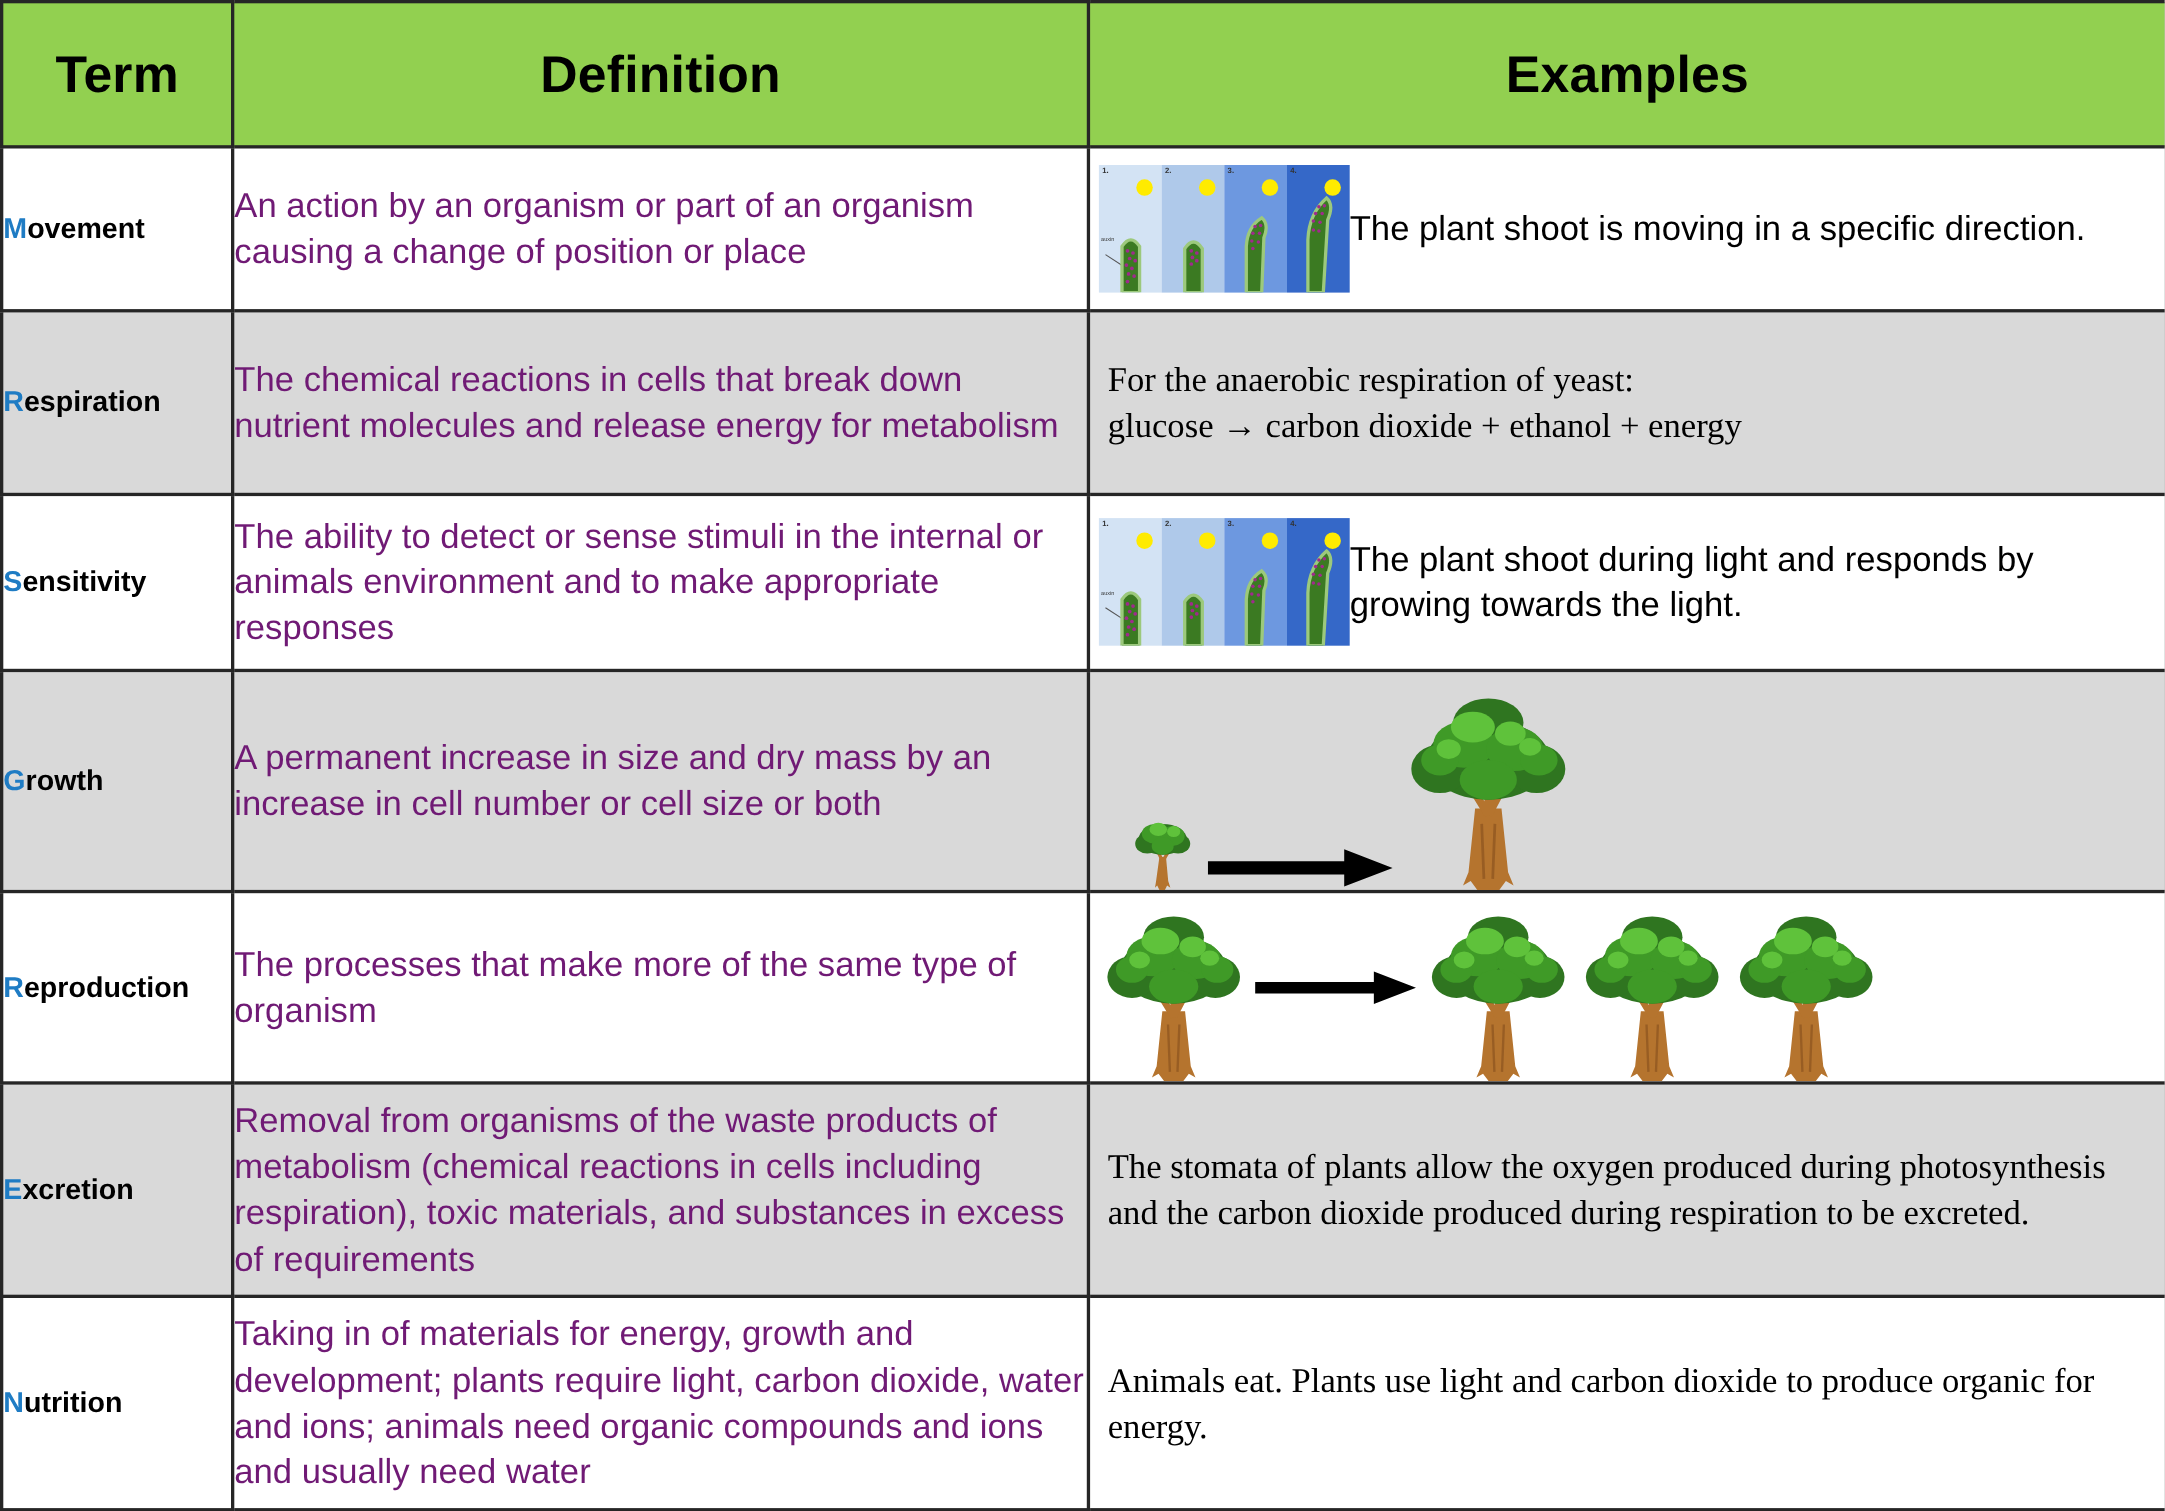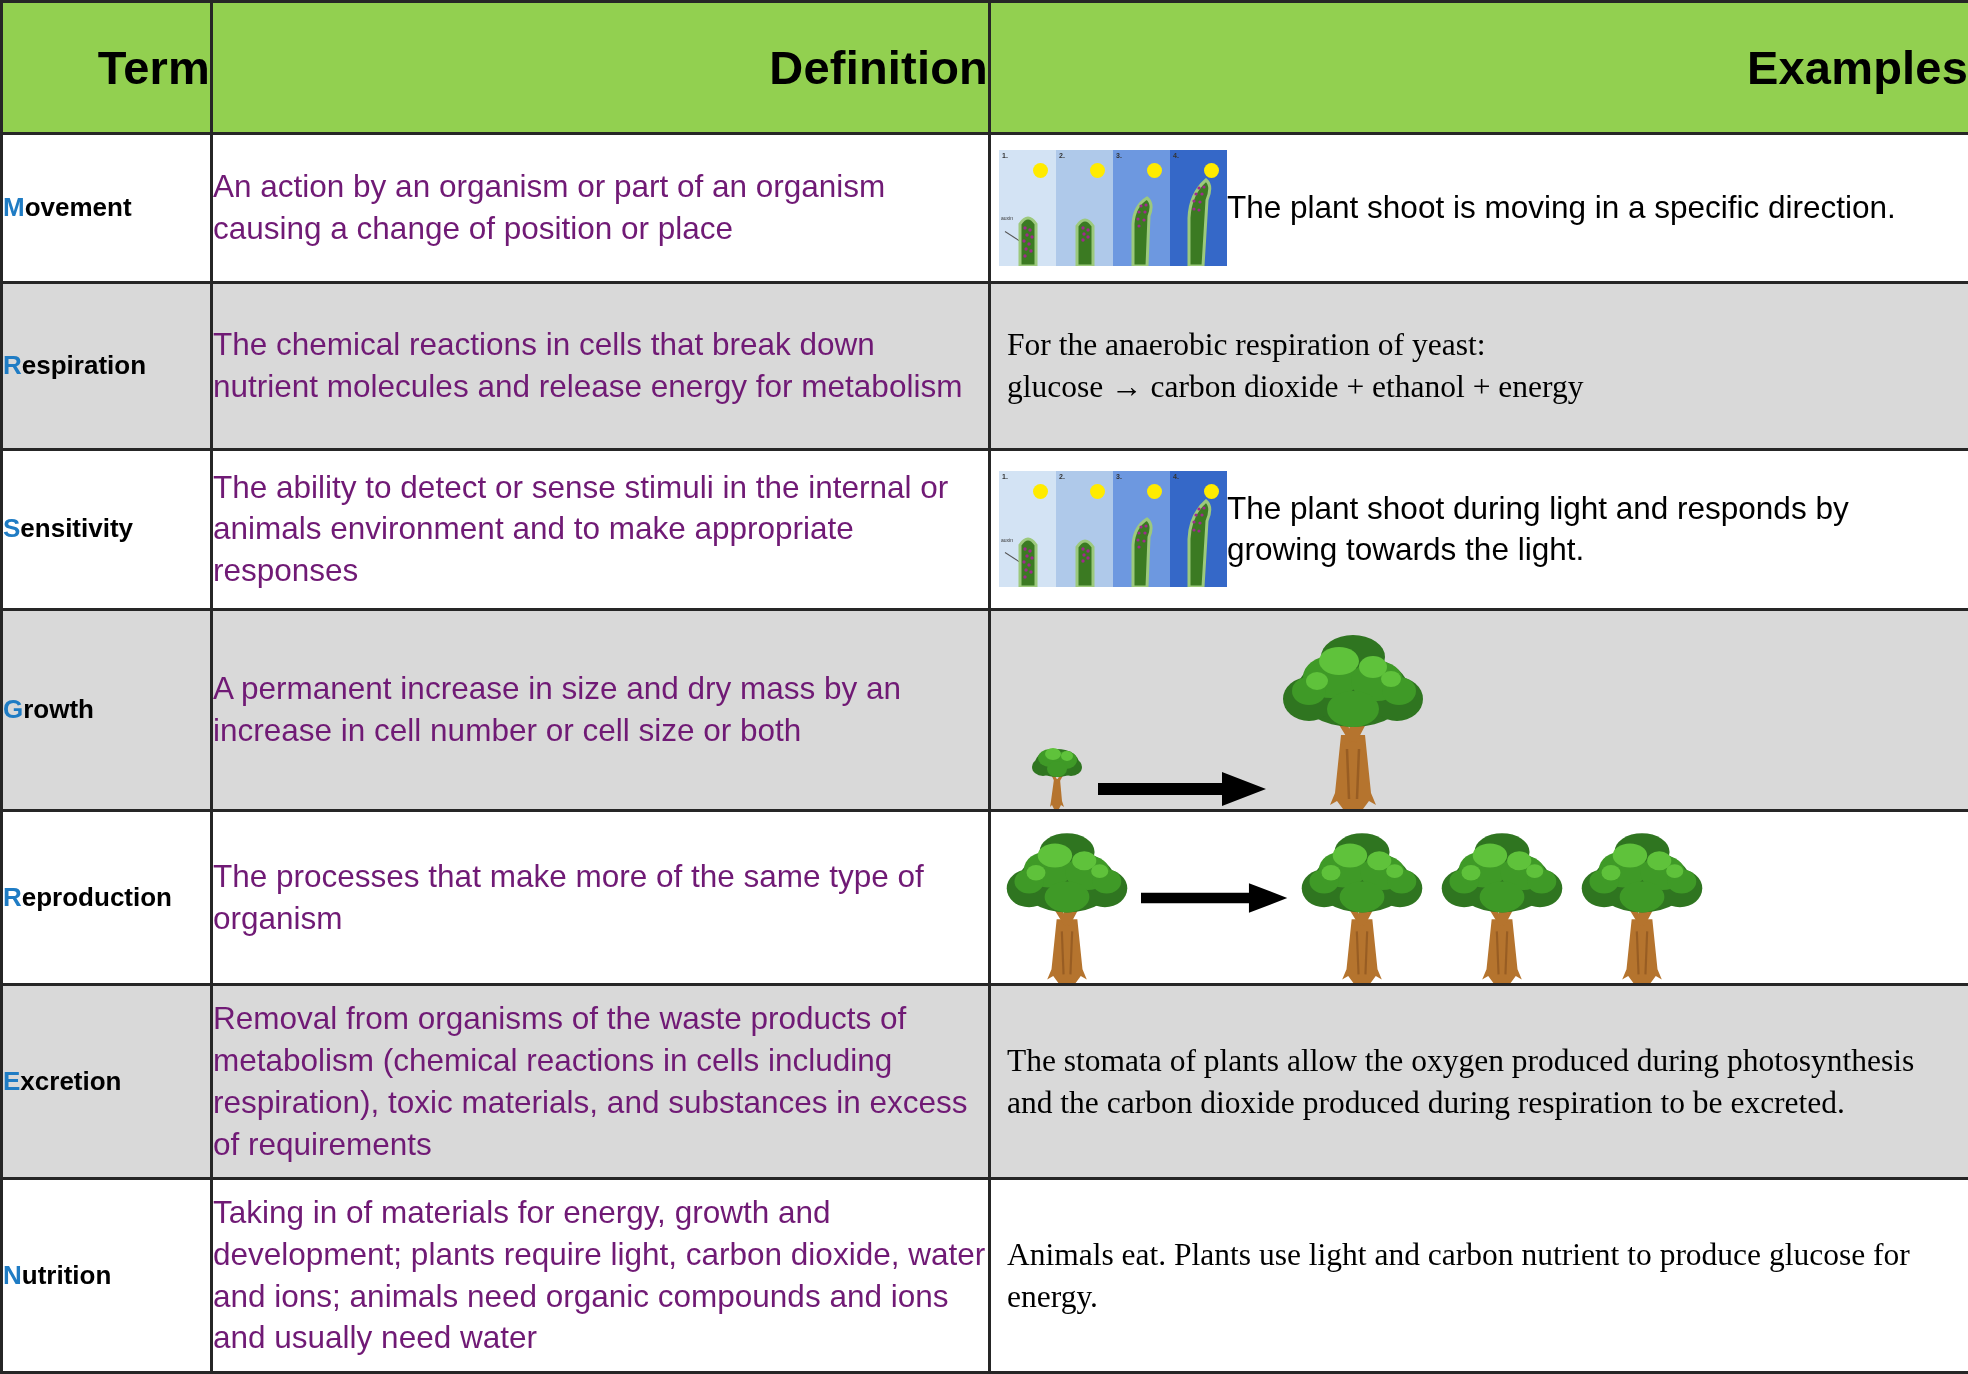"Term" tr.header-row th { text-align: right -> center }
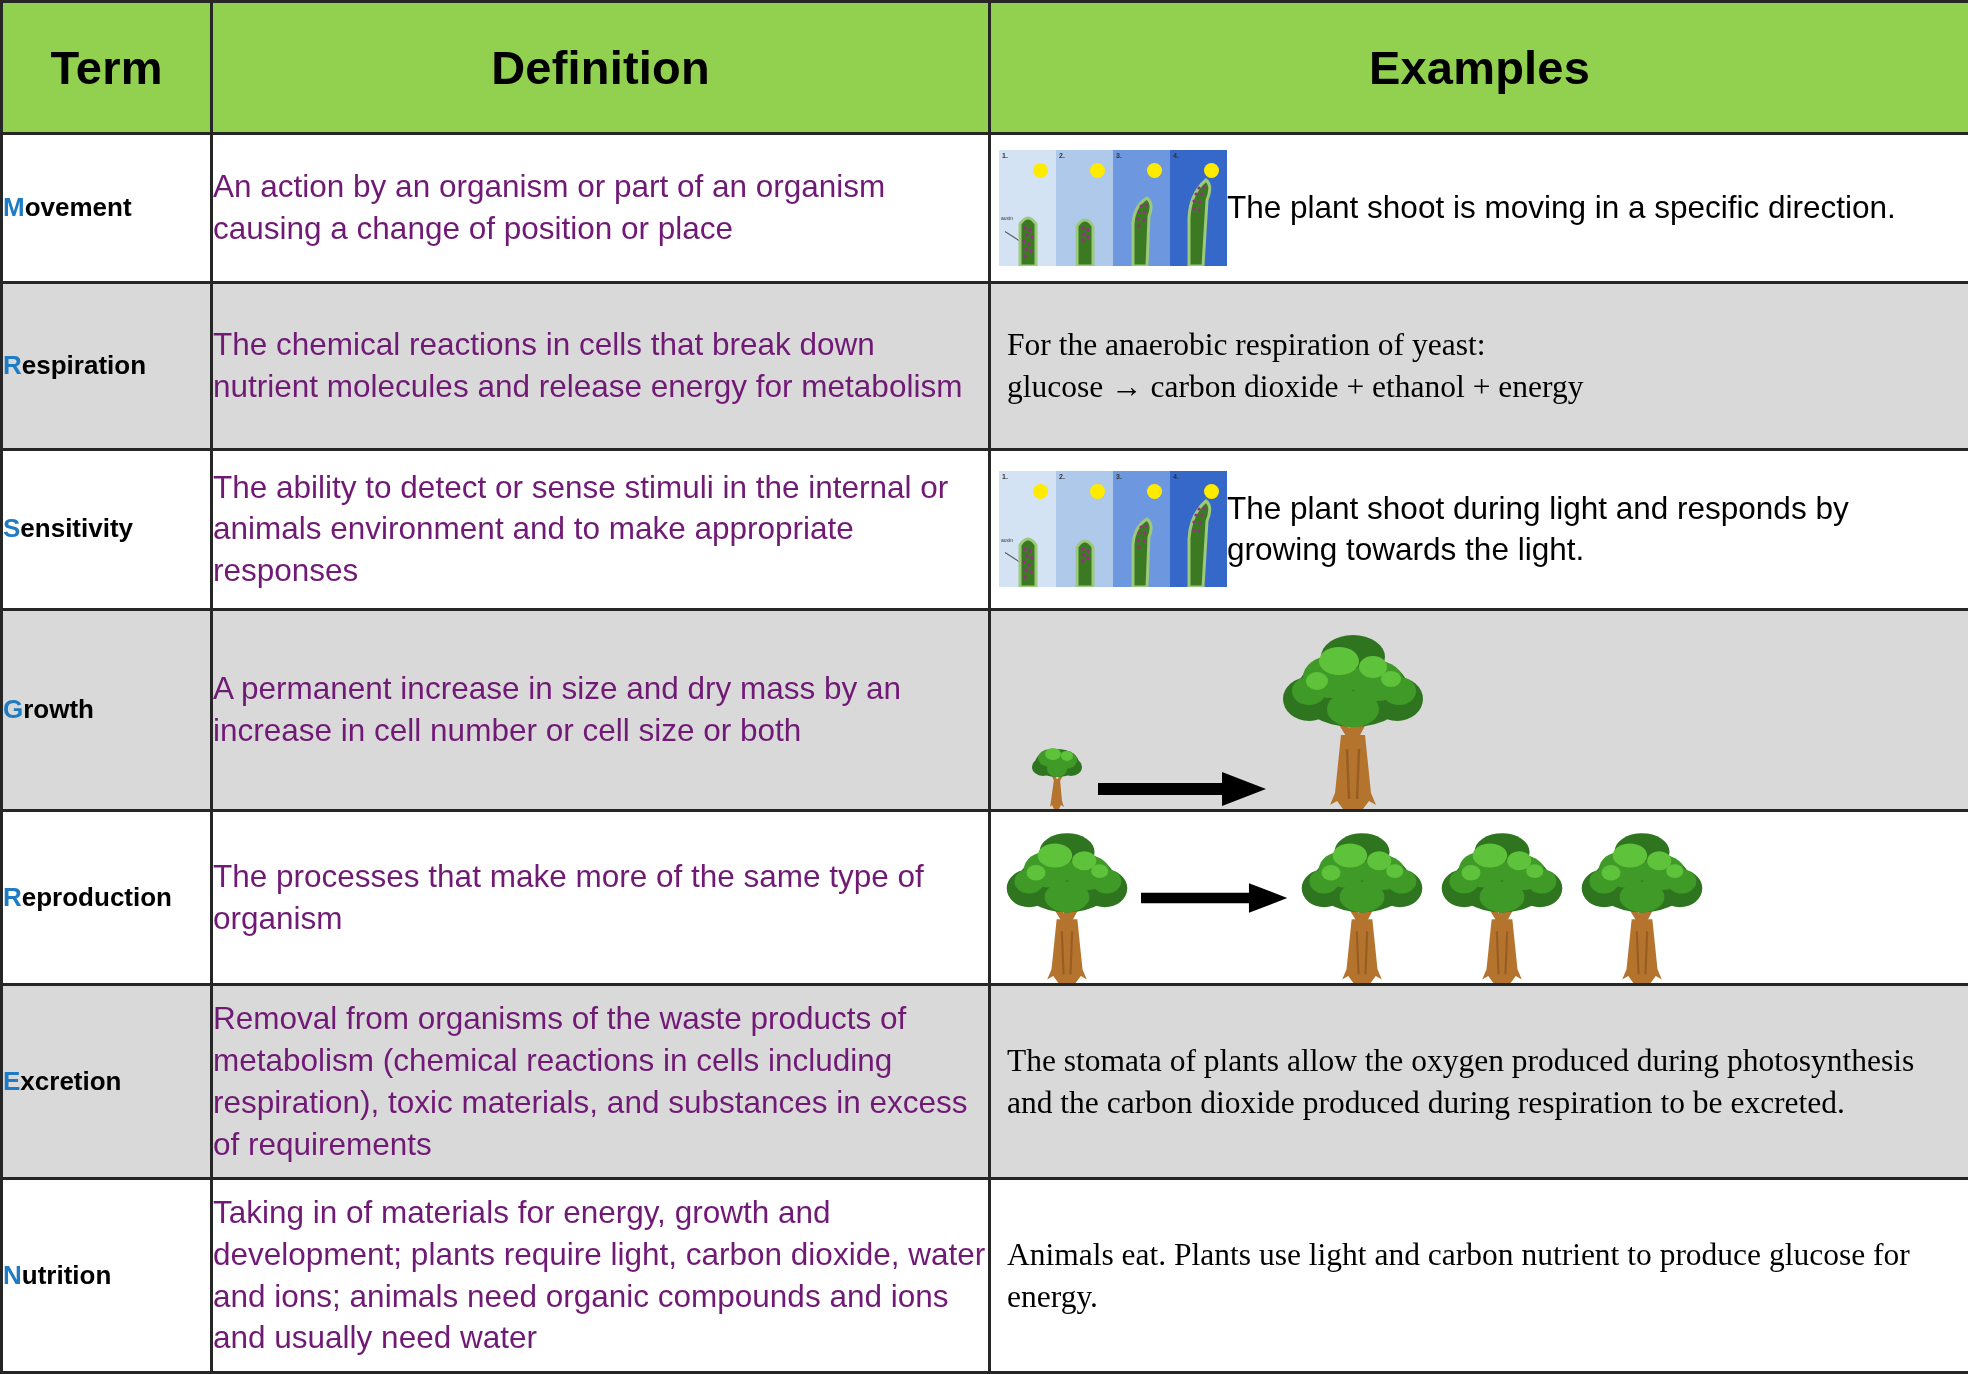"Animals eat. Plants use light" div.ex-text-only { text: nutrient to produce glucose -> dioxide to produce organic }
